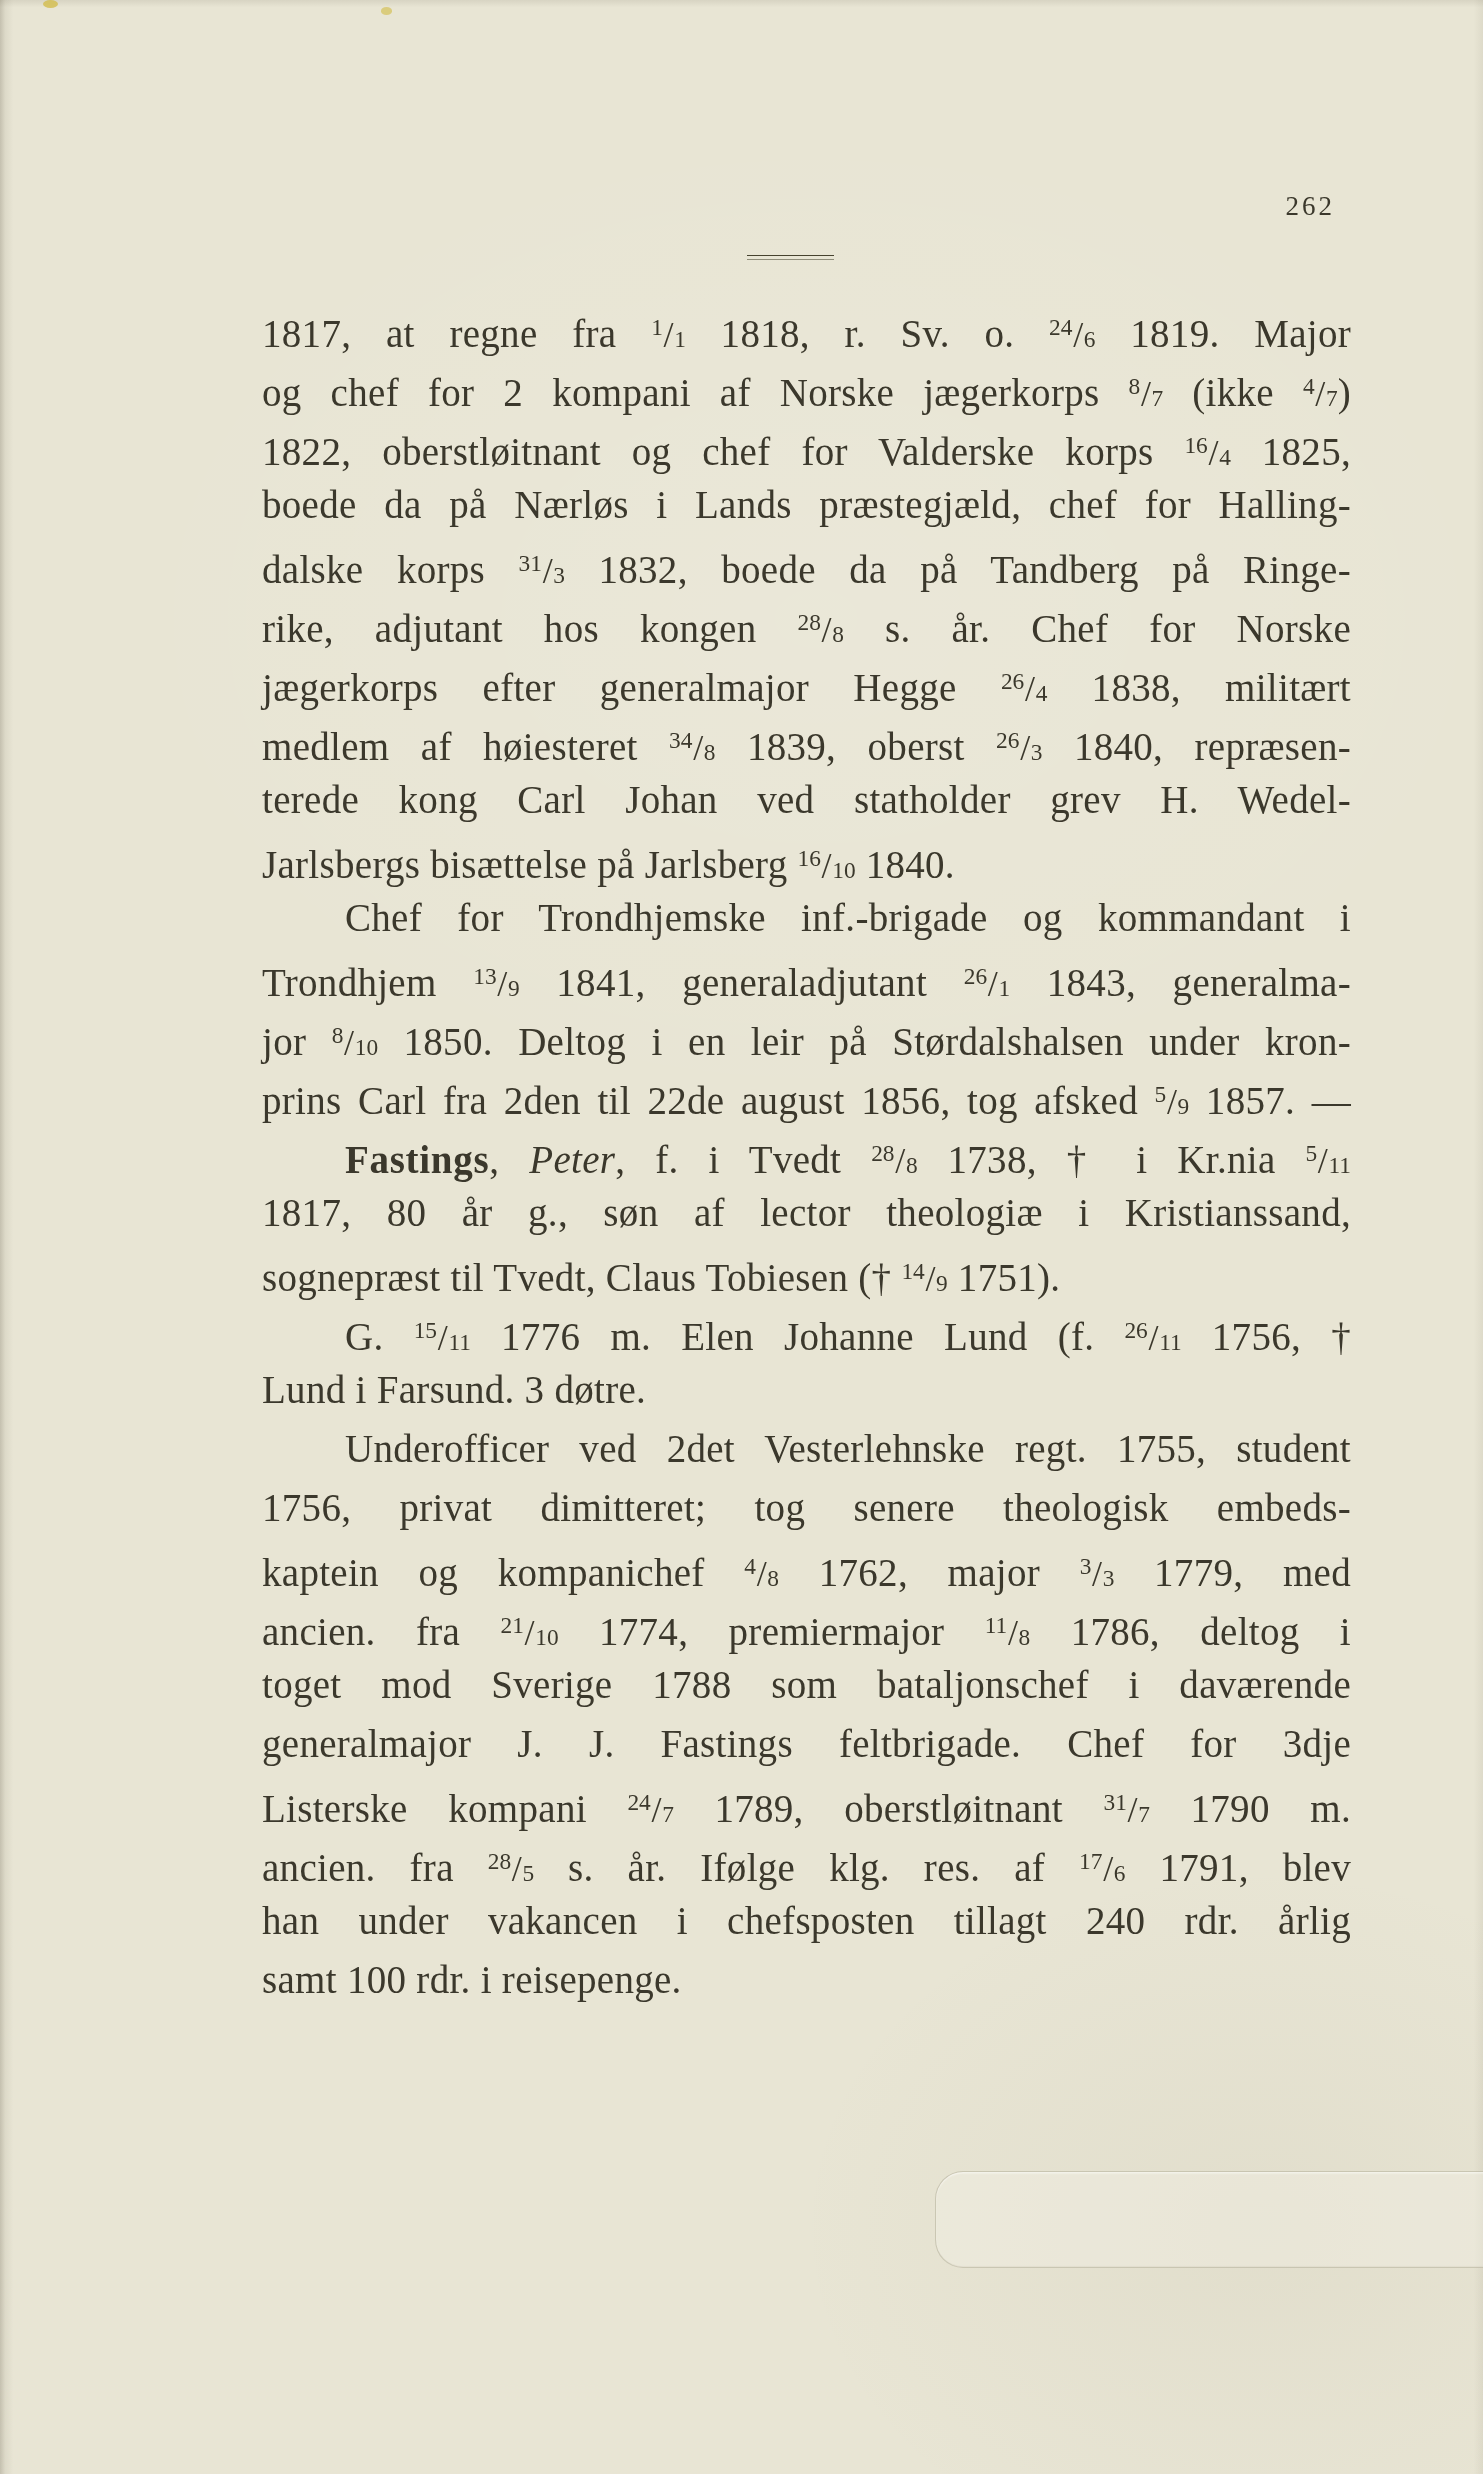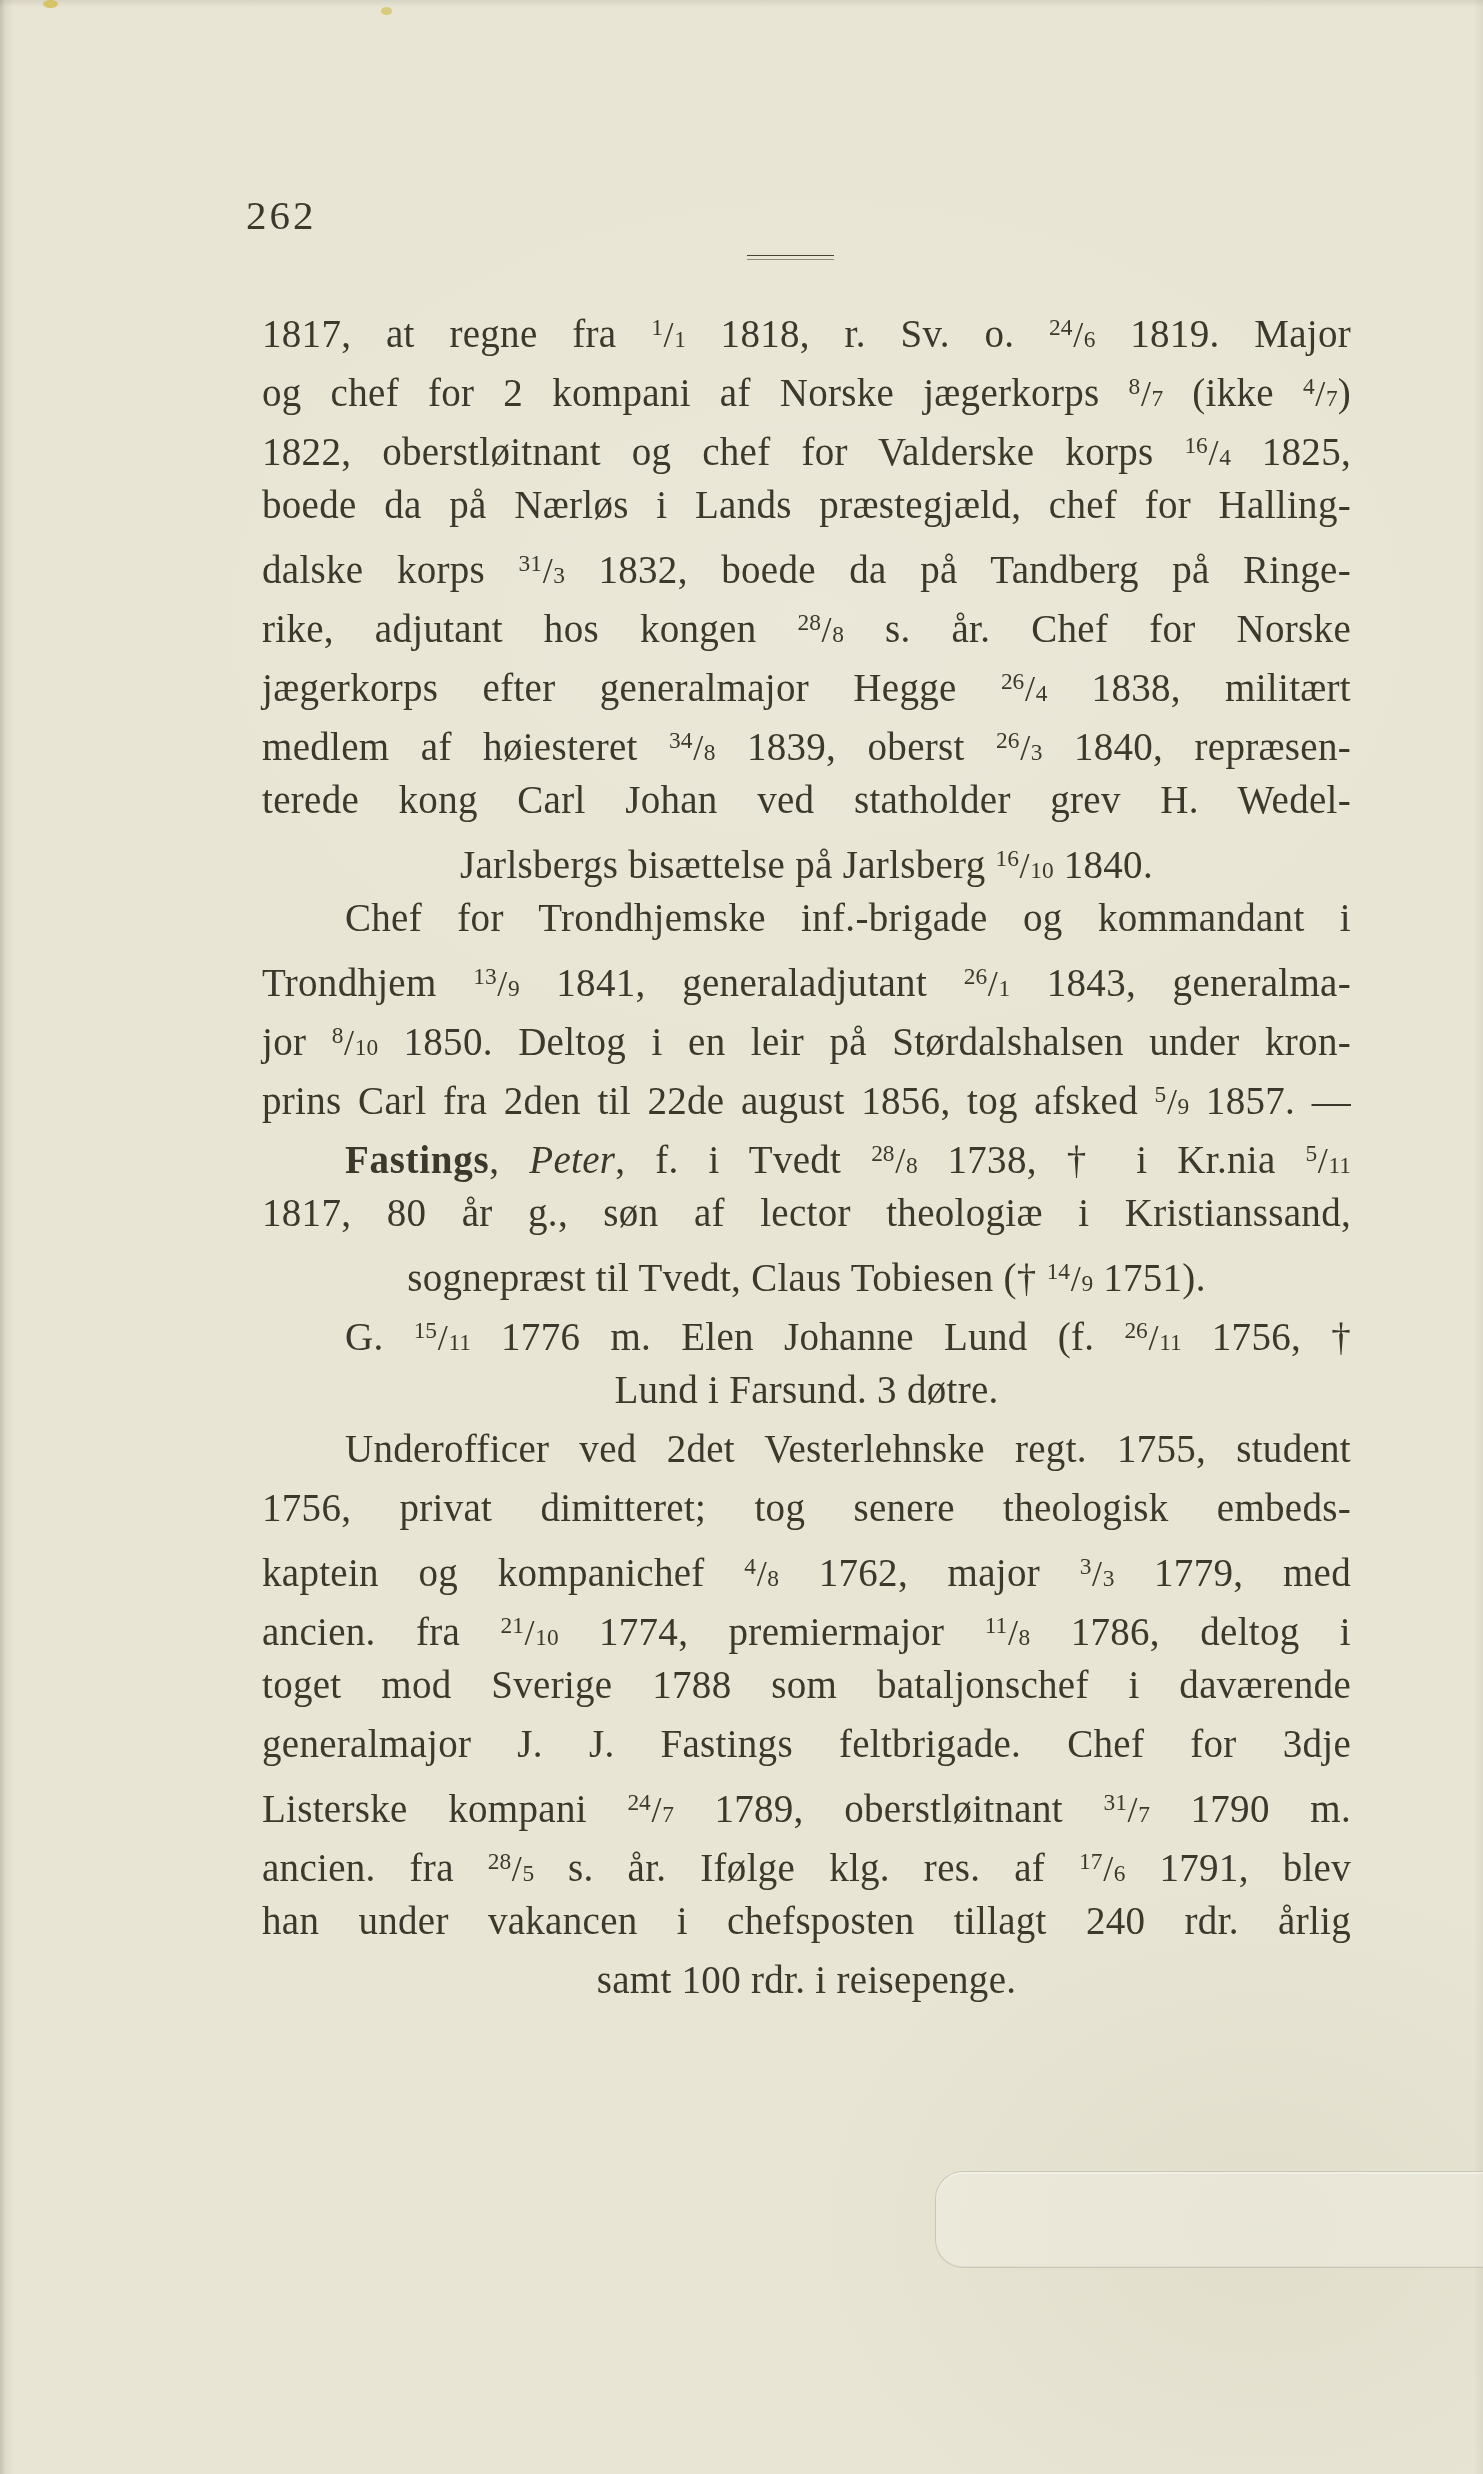"262" .page-number { font-size: 41px -> 27px; text-align: left -> right }
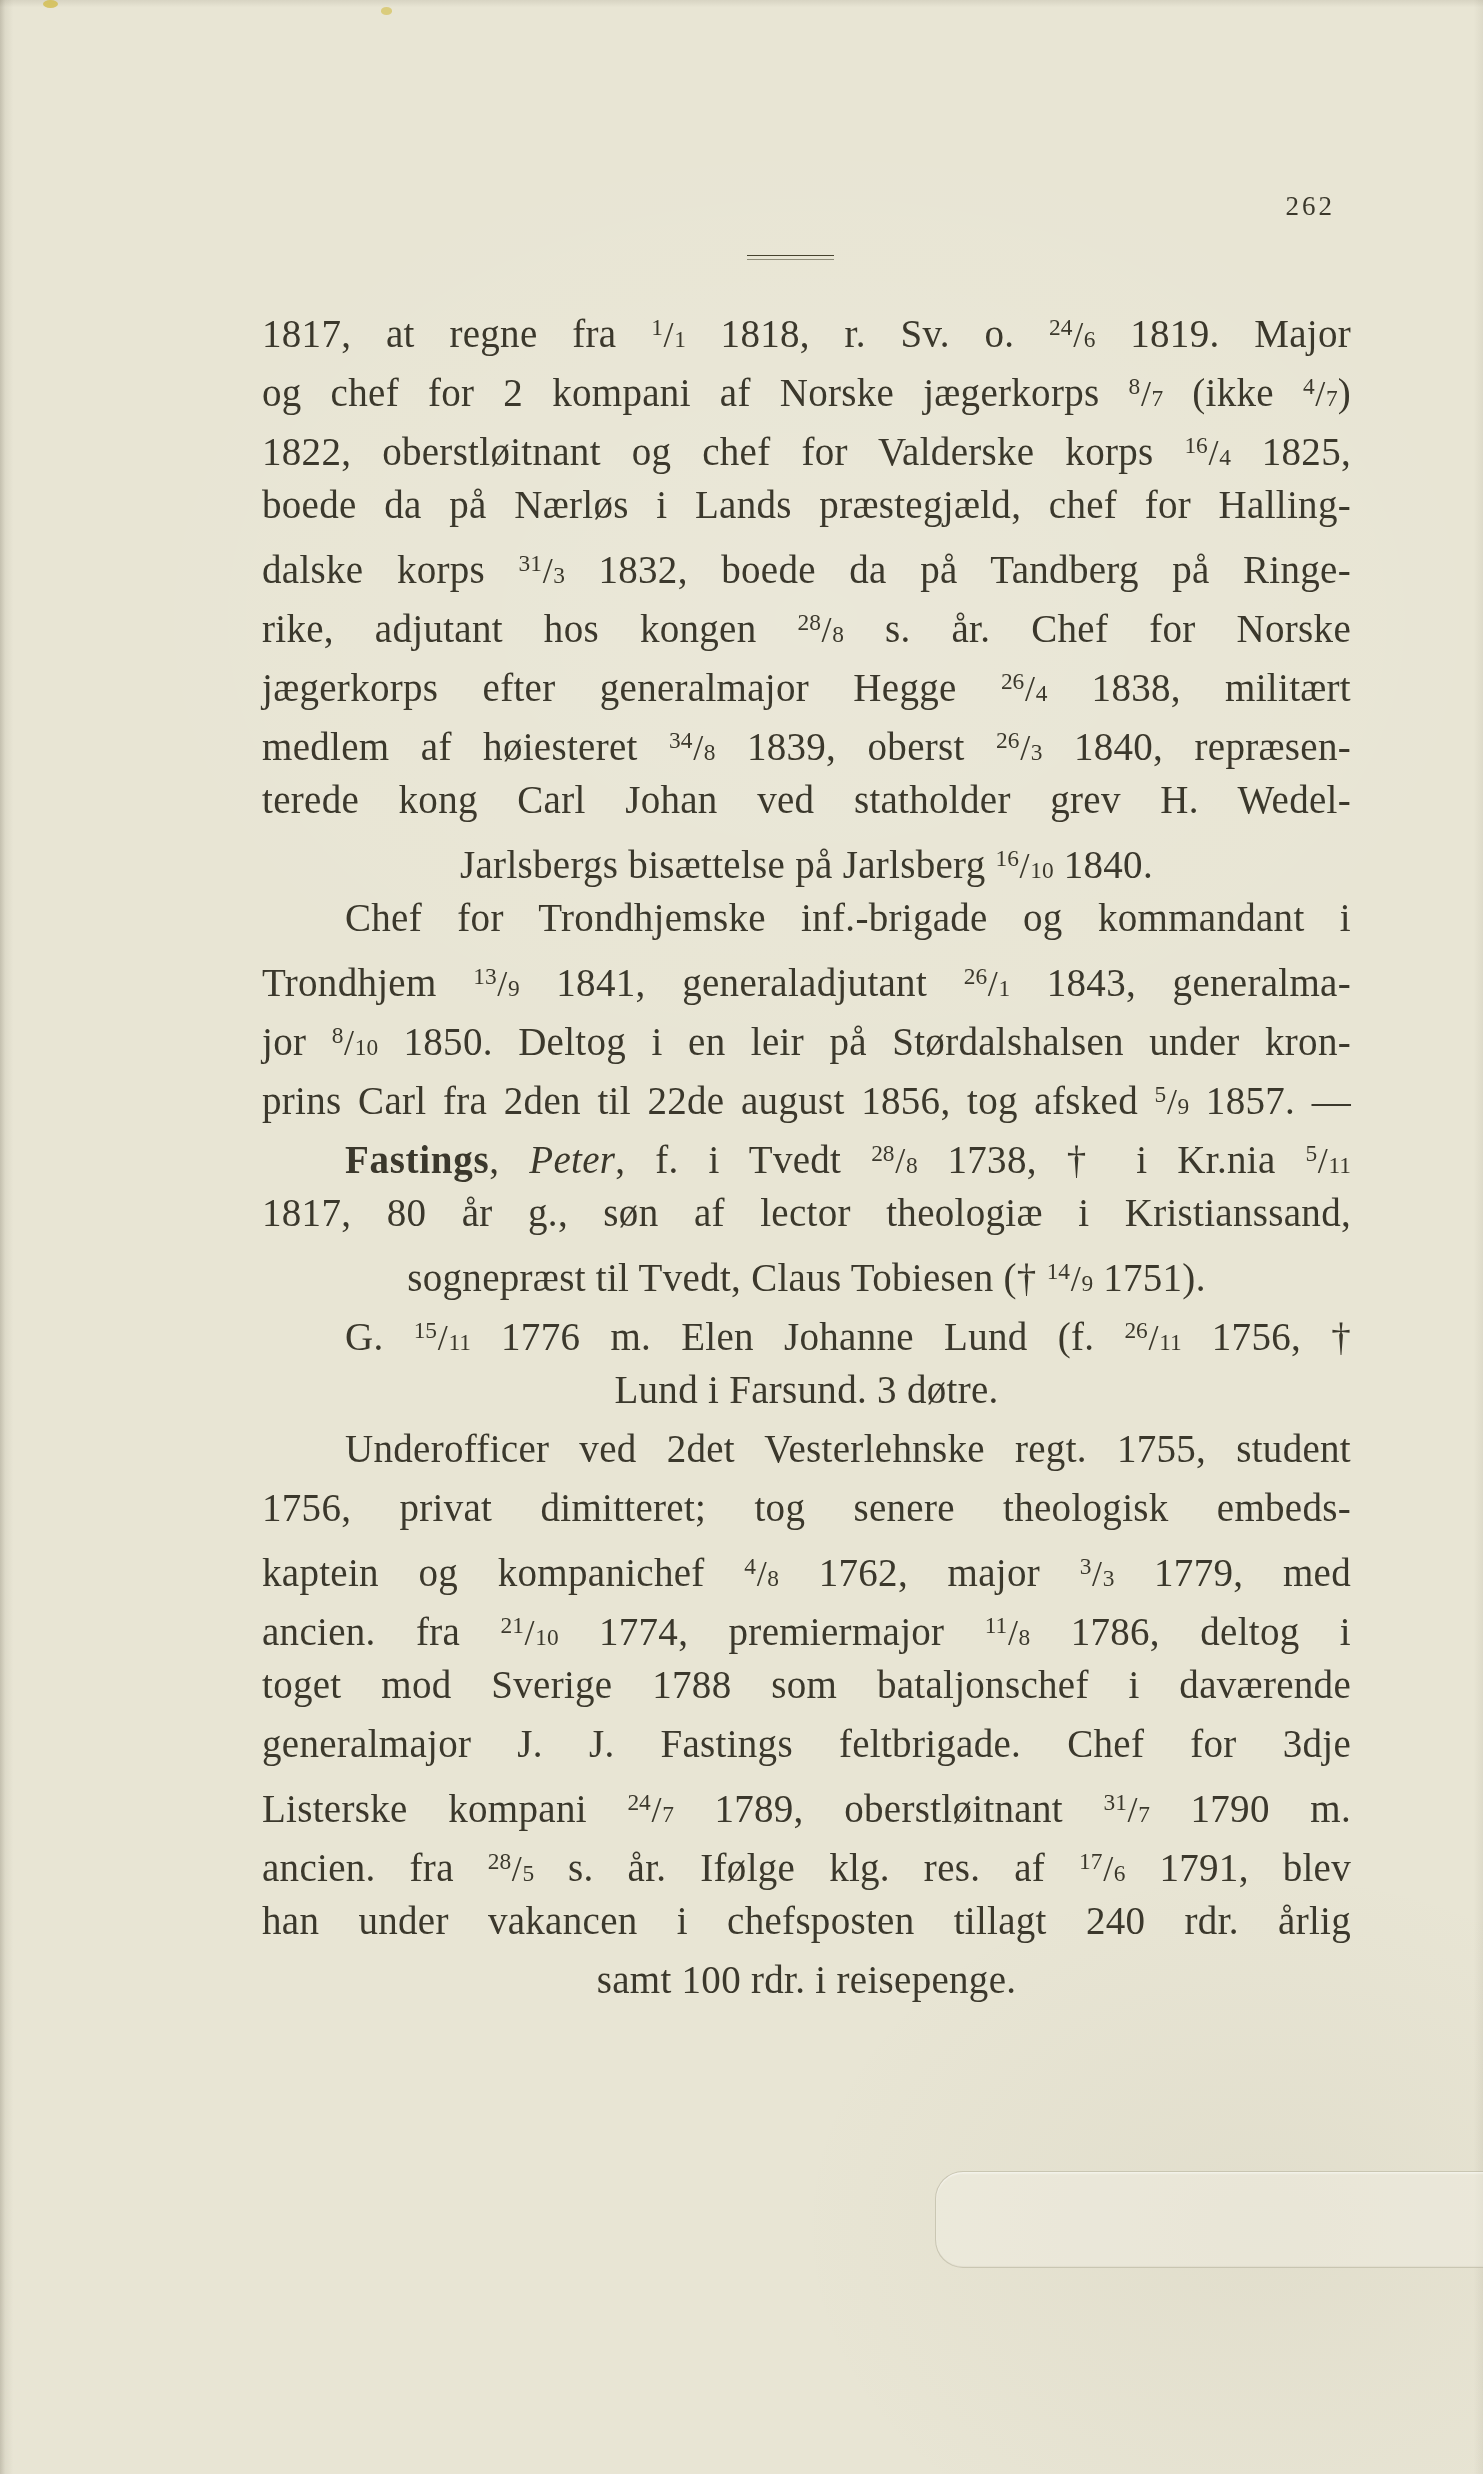"Jarlsbergs bisættelse på Jarlsberg 16/10" .line { text-align: center -> left }
